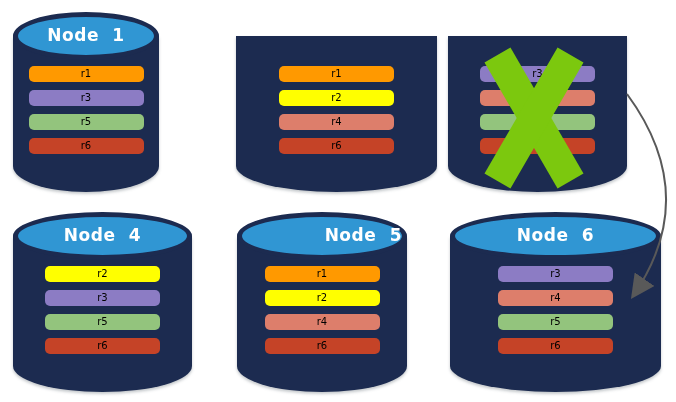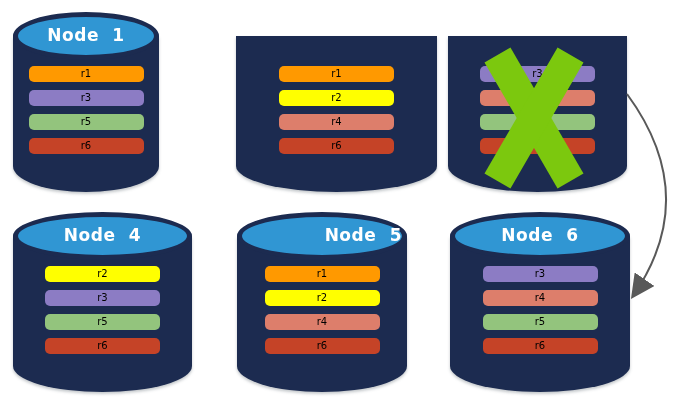"Node 6" .n6 { padding-left: none -> 31px }
